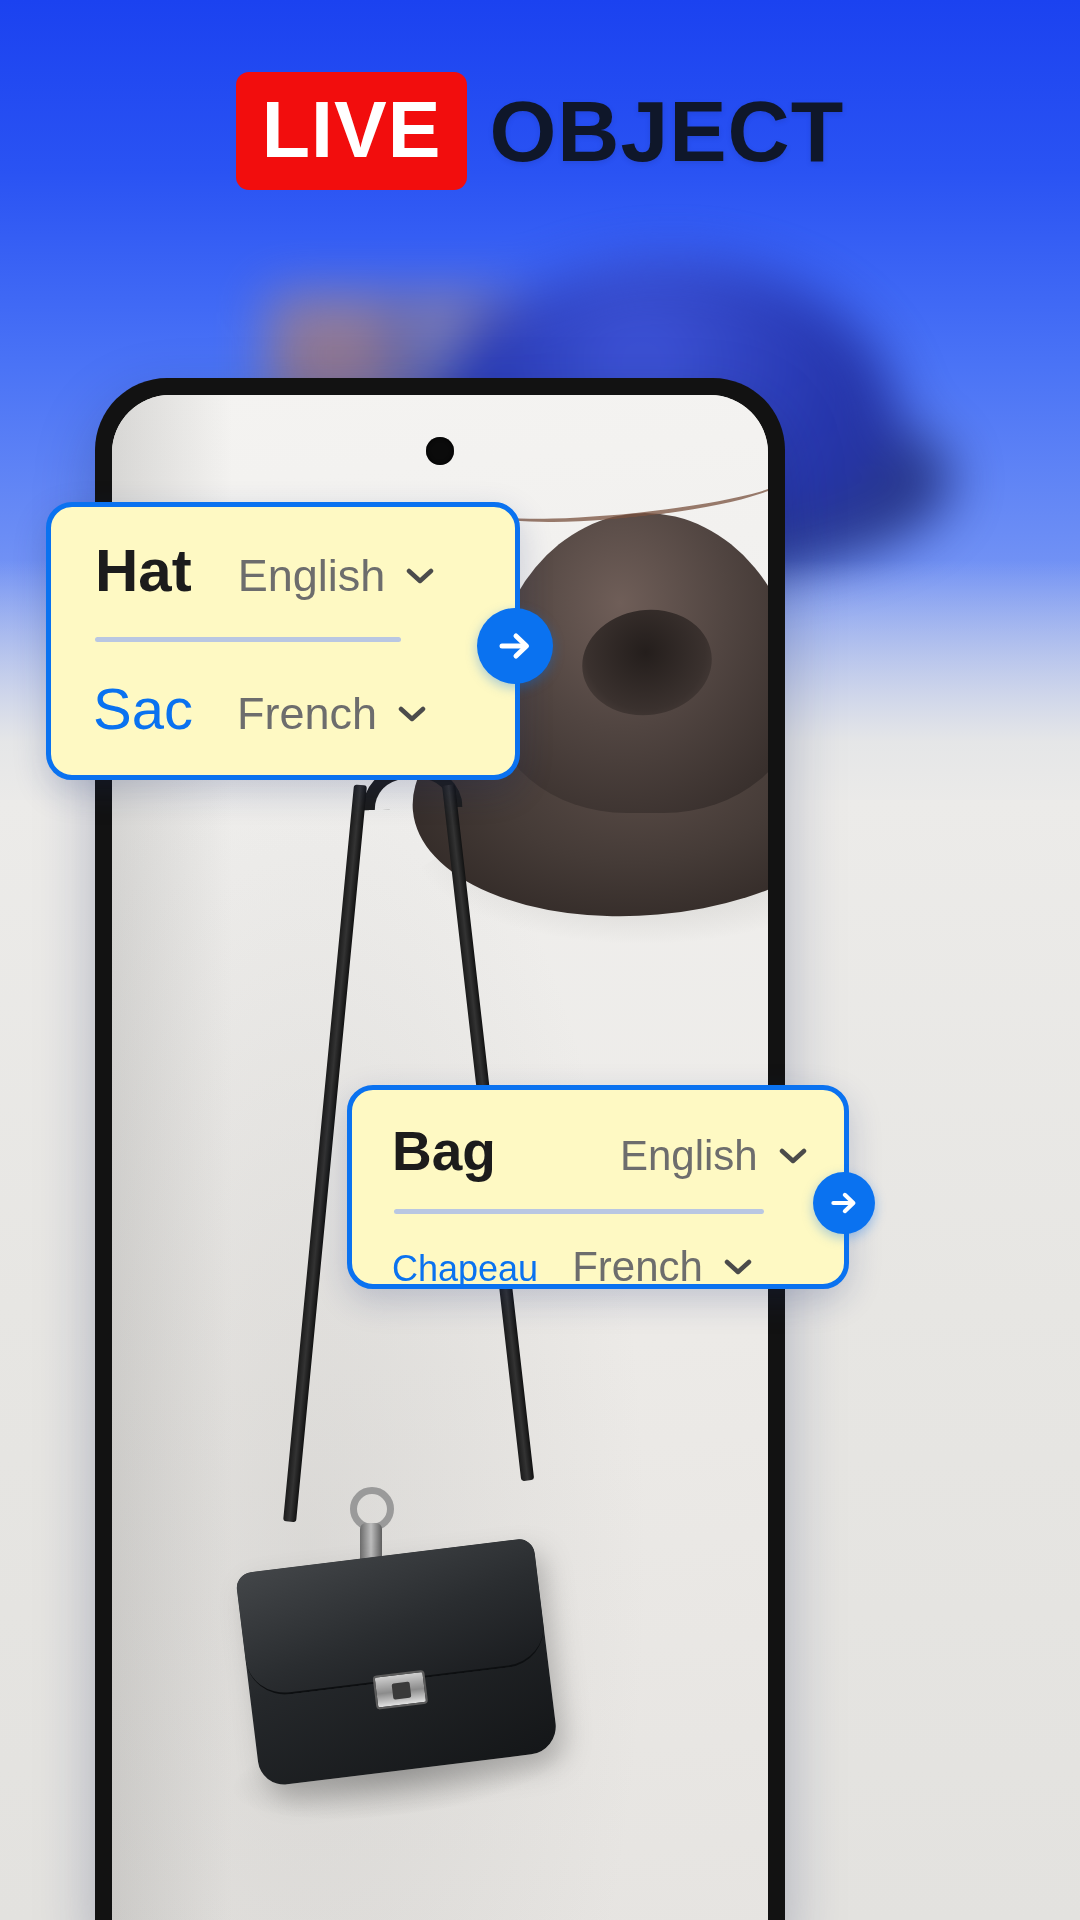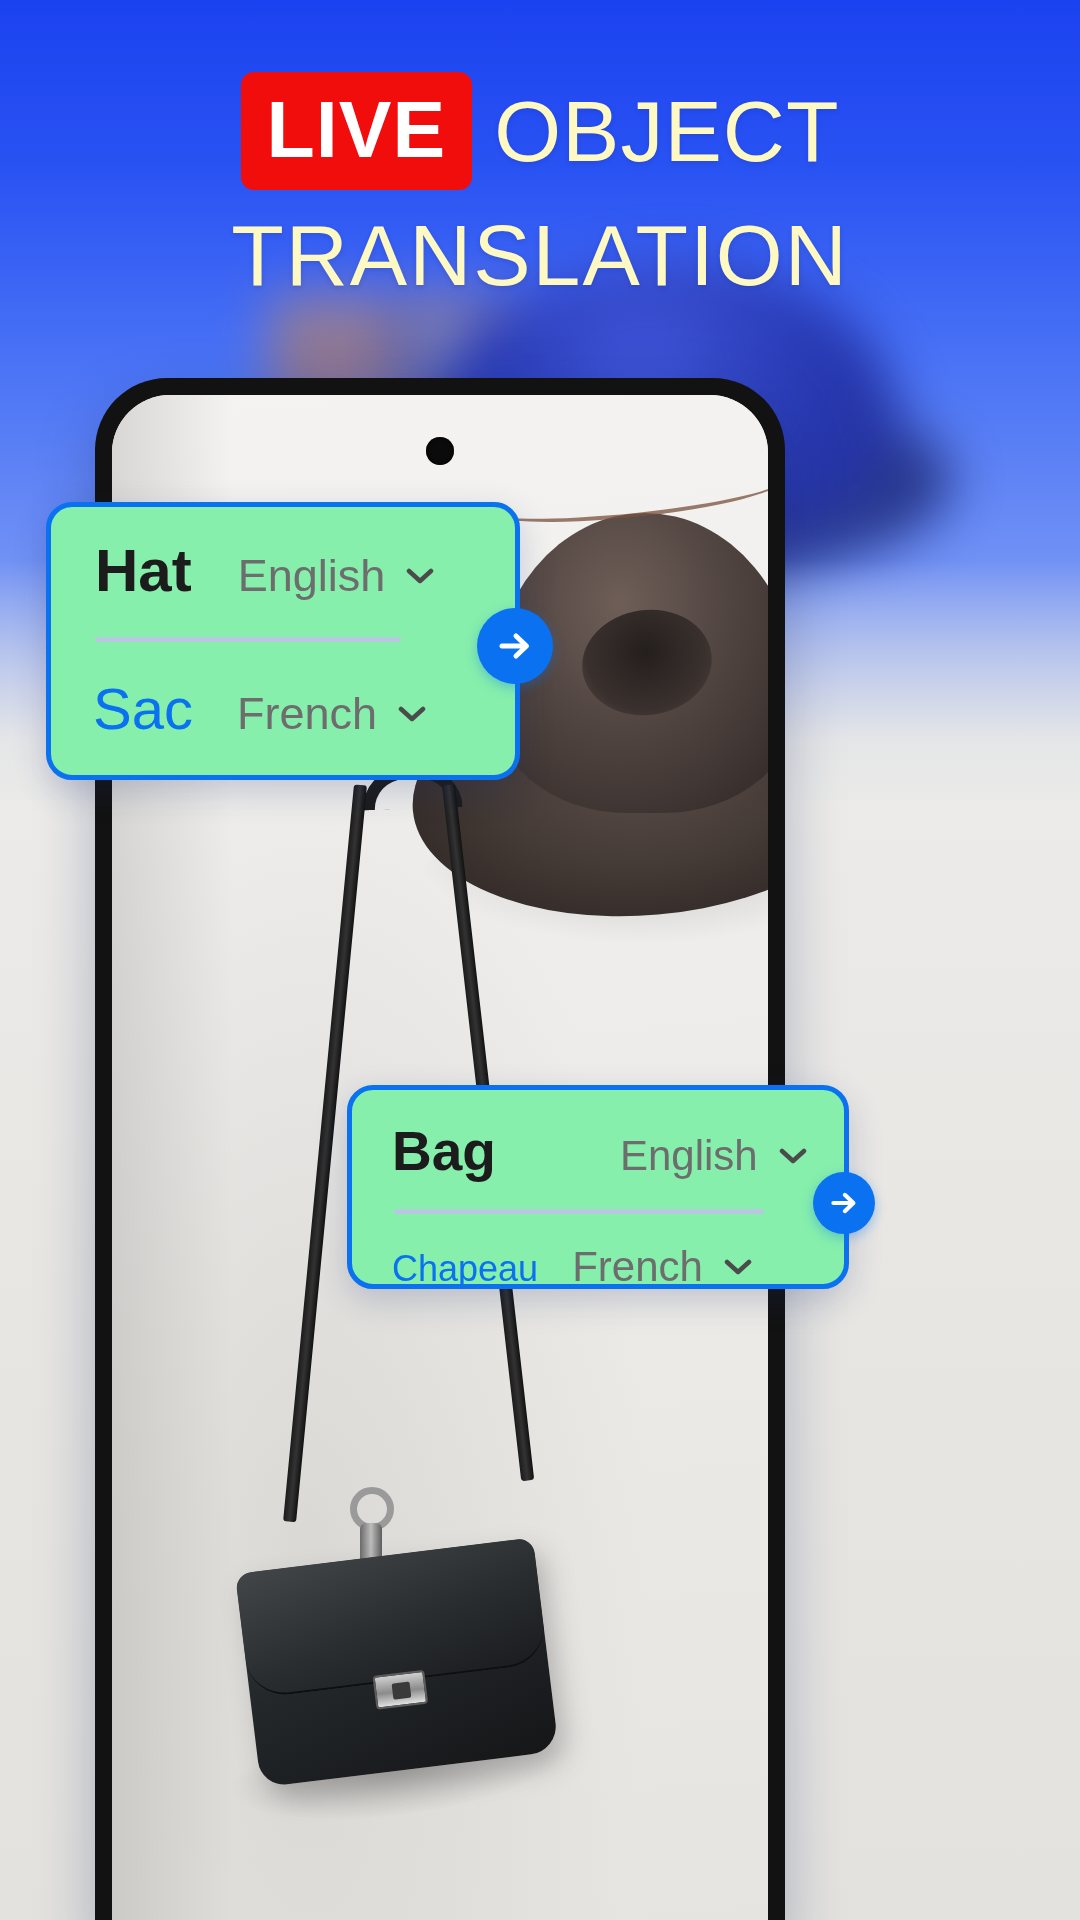"OBJECT" .hl-word { color: #fef9c3 -> #0f172a; font-weight: normal -> bold }
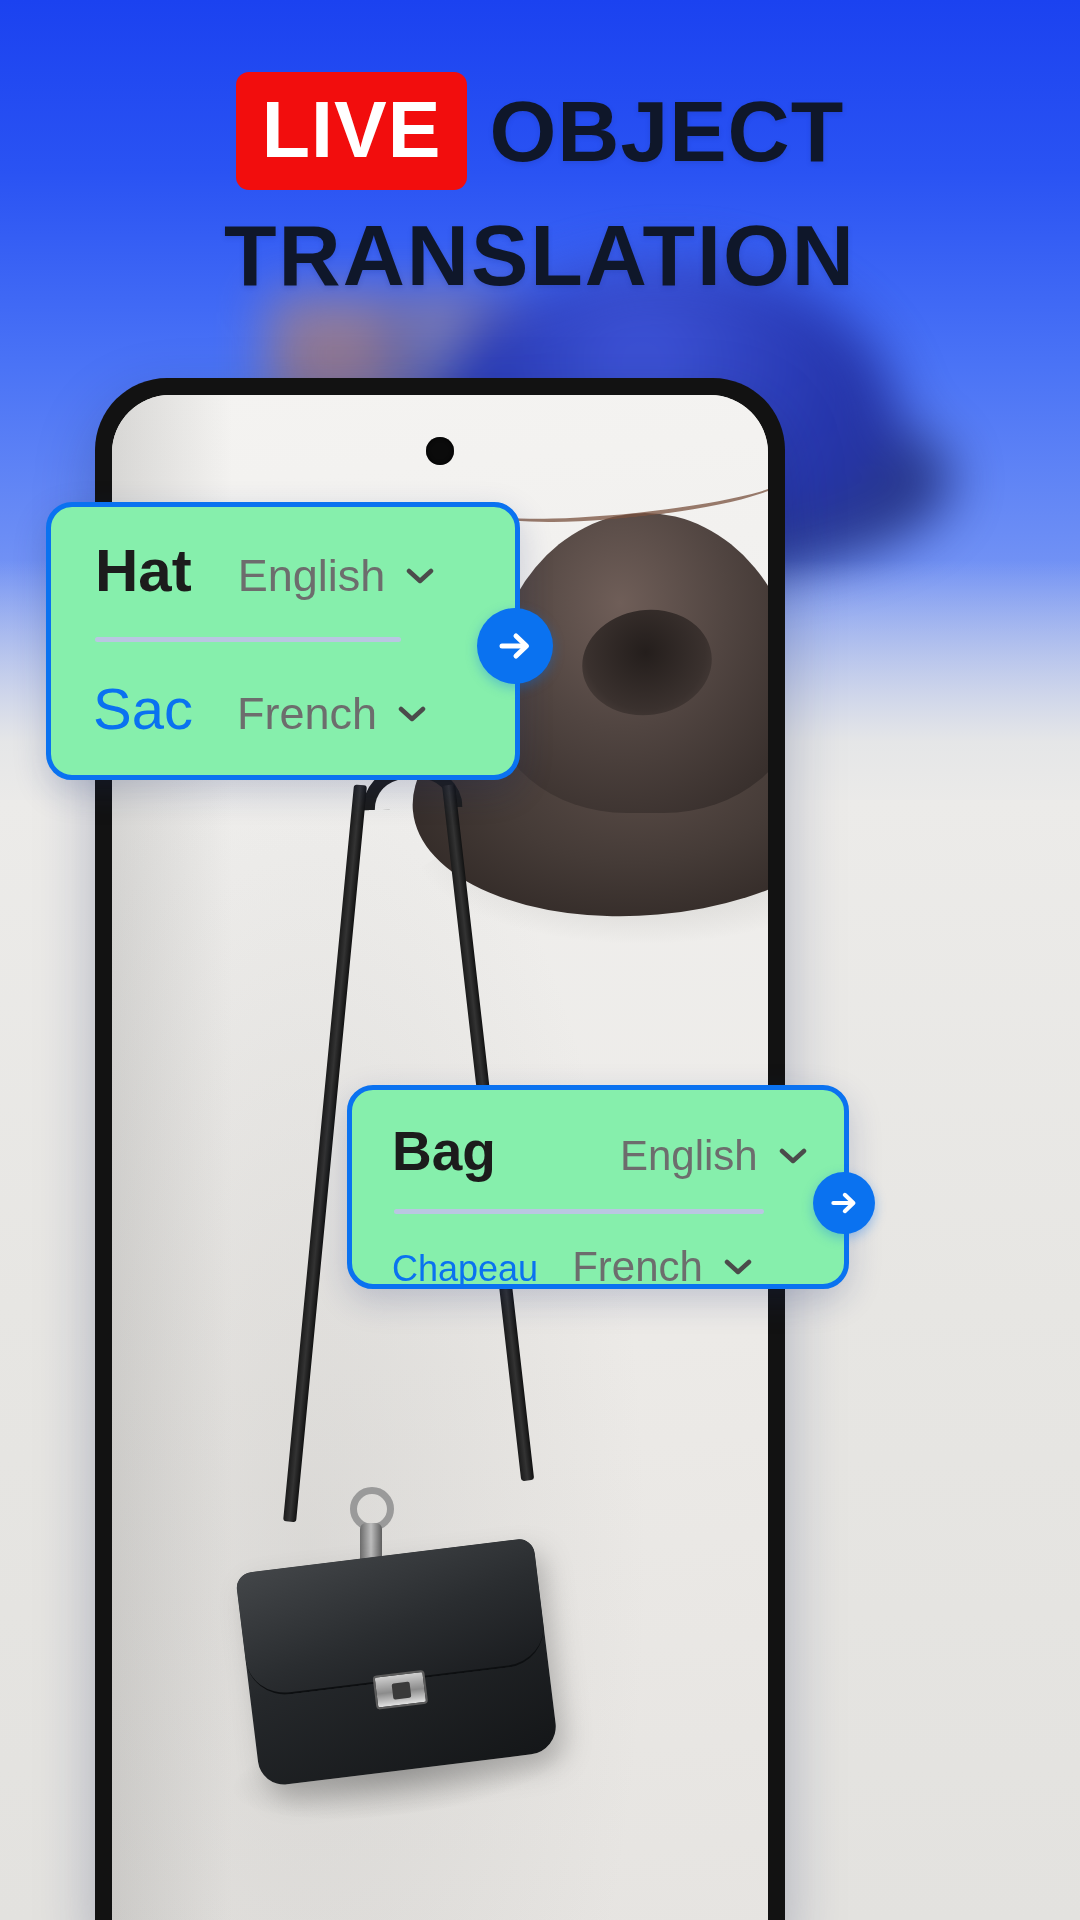"TRANSLATION" div.hl-row { html: <div> <span>TRANSLATION</span> </div> -> none }
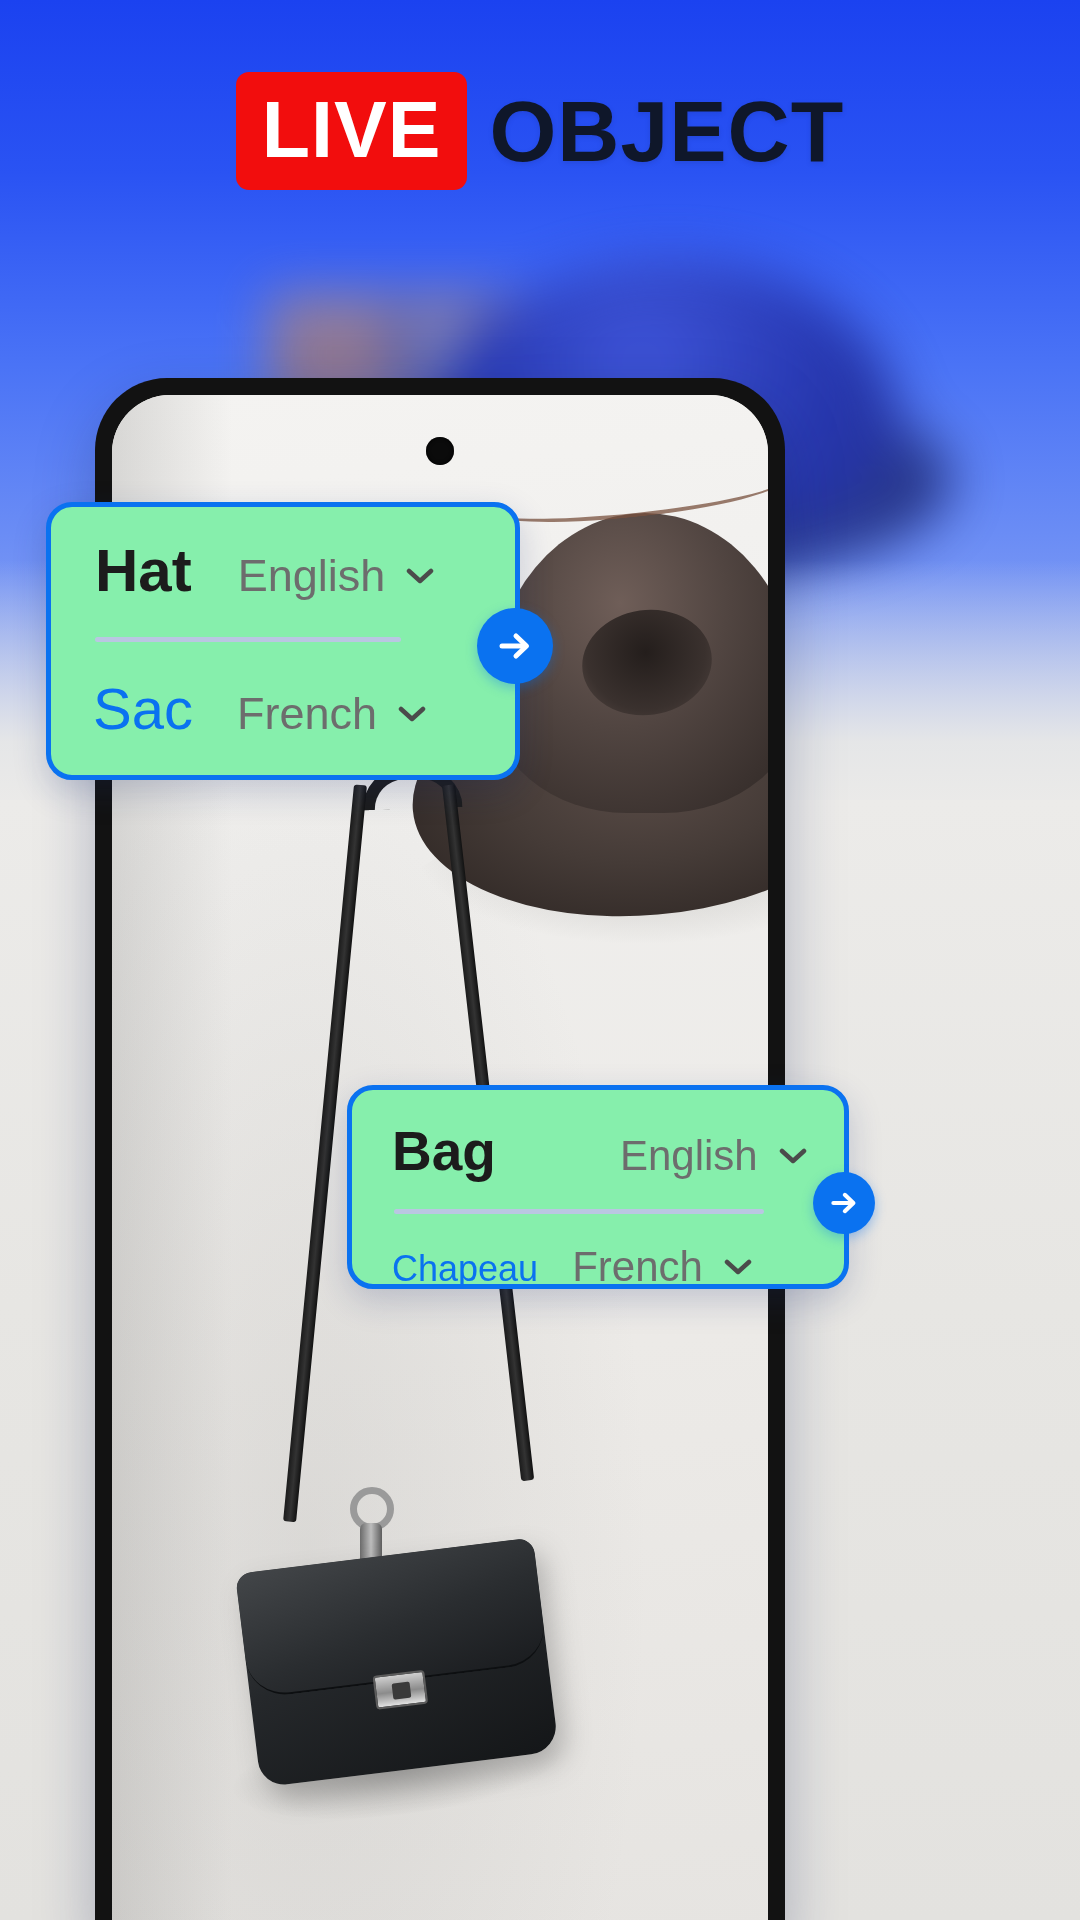"Hat" .tcard { background: #86efac -> #fef9c3 }
